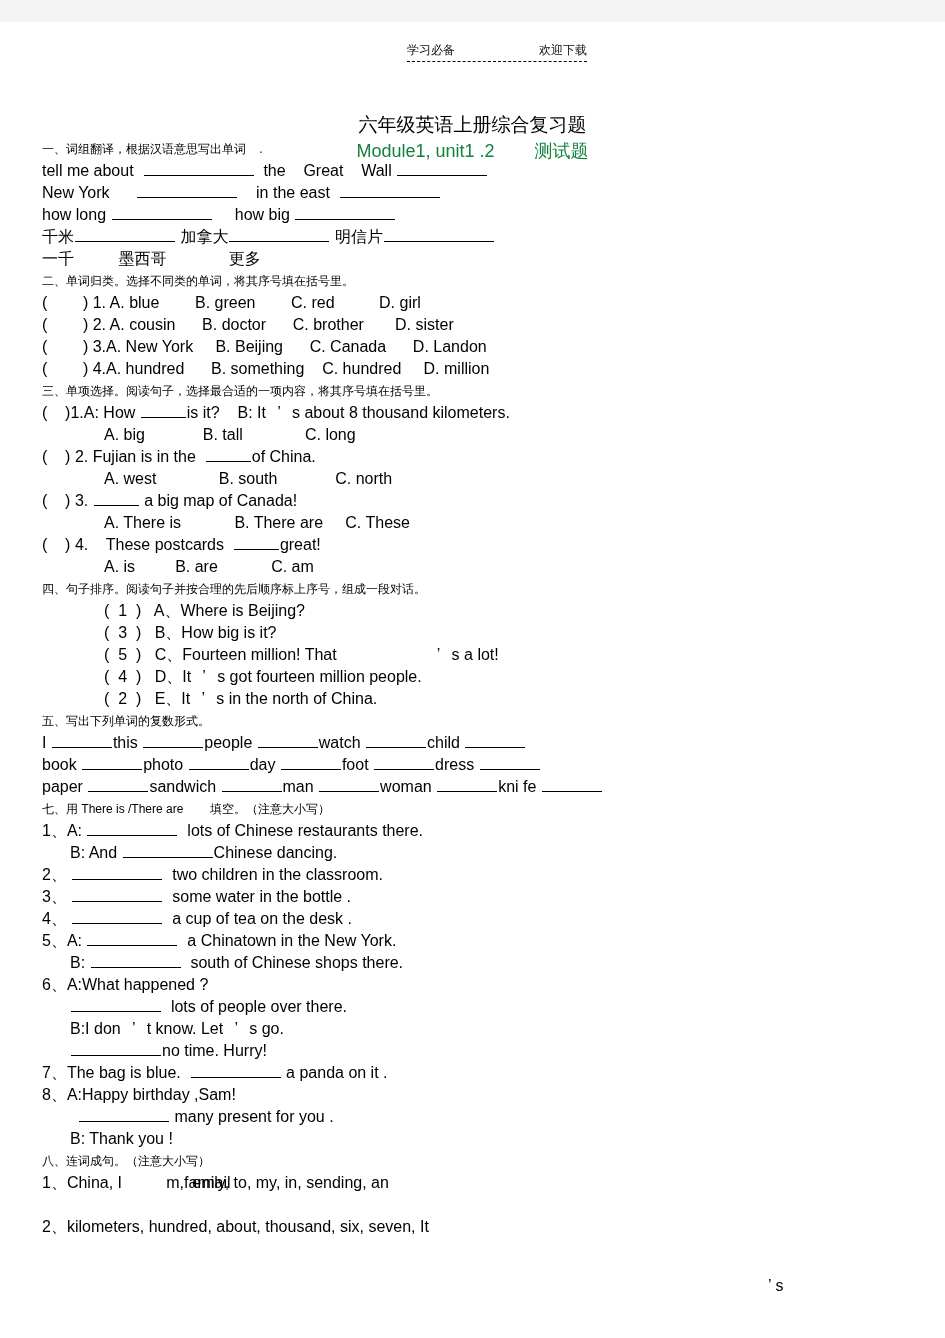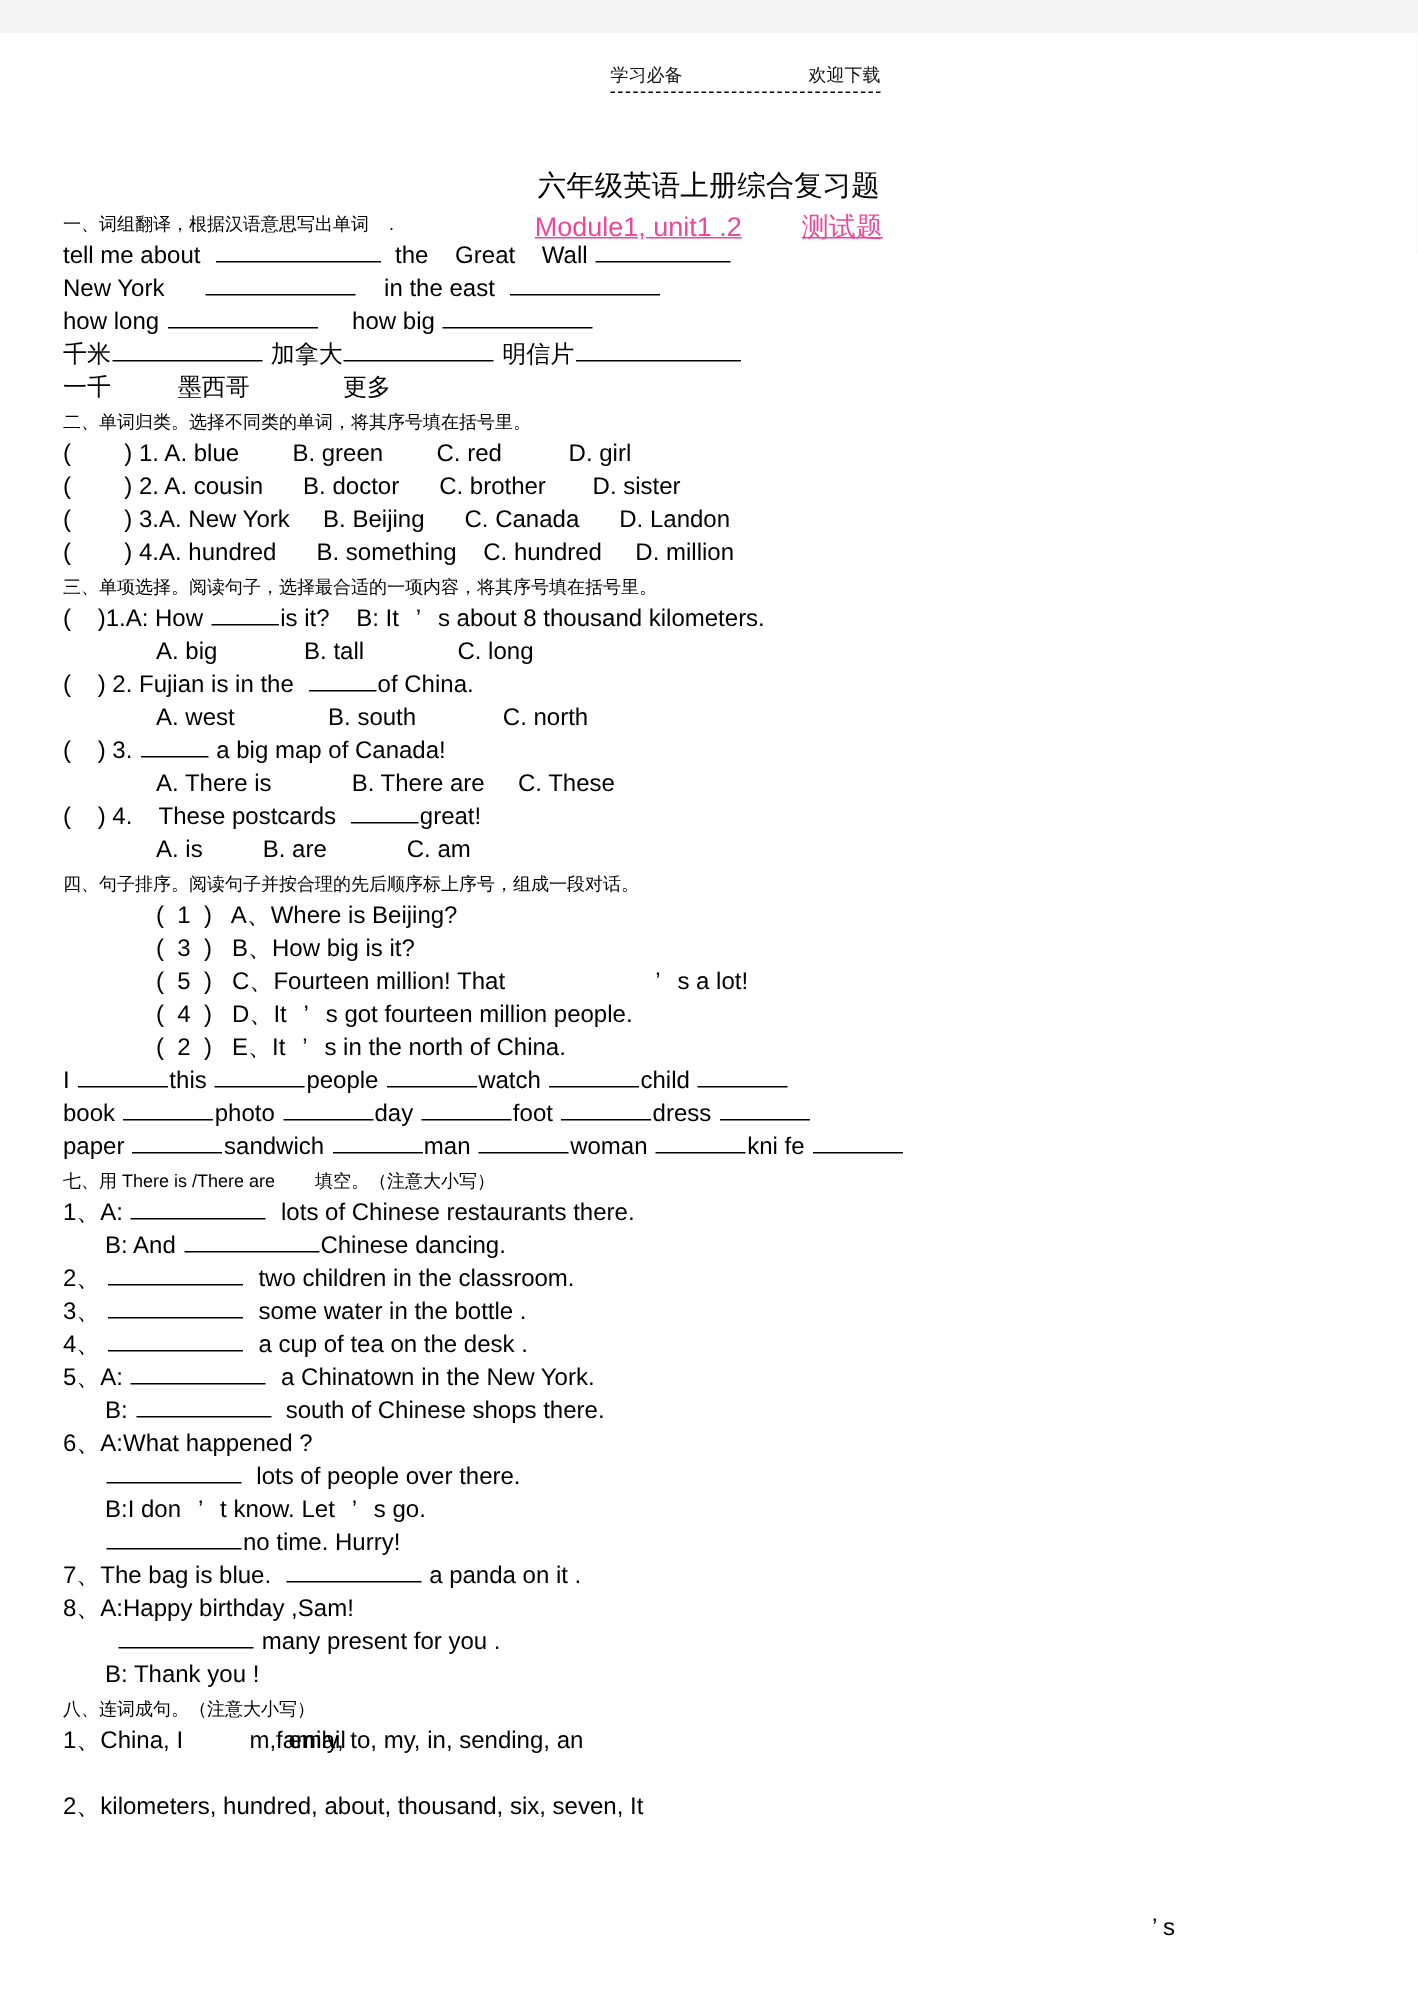"Module1, unit1 .2 测试题" .title-2 { color: #ec4899 -> #15803d; text-decoration: underline -> none }
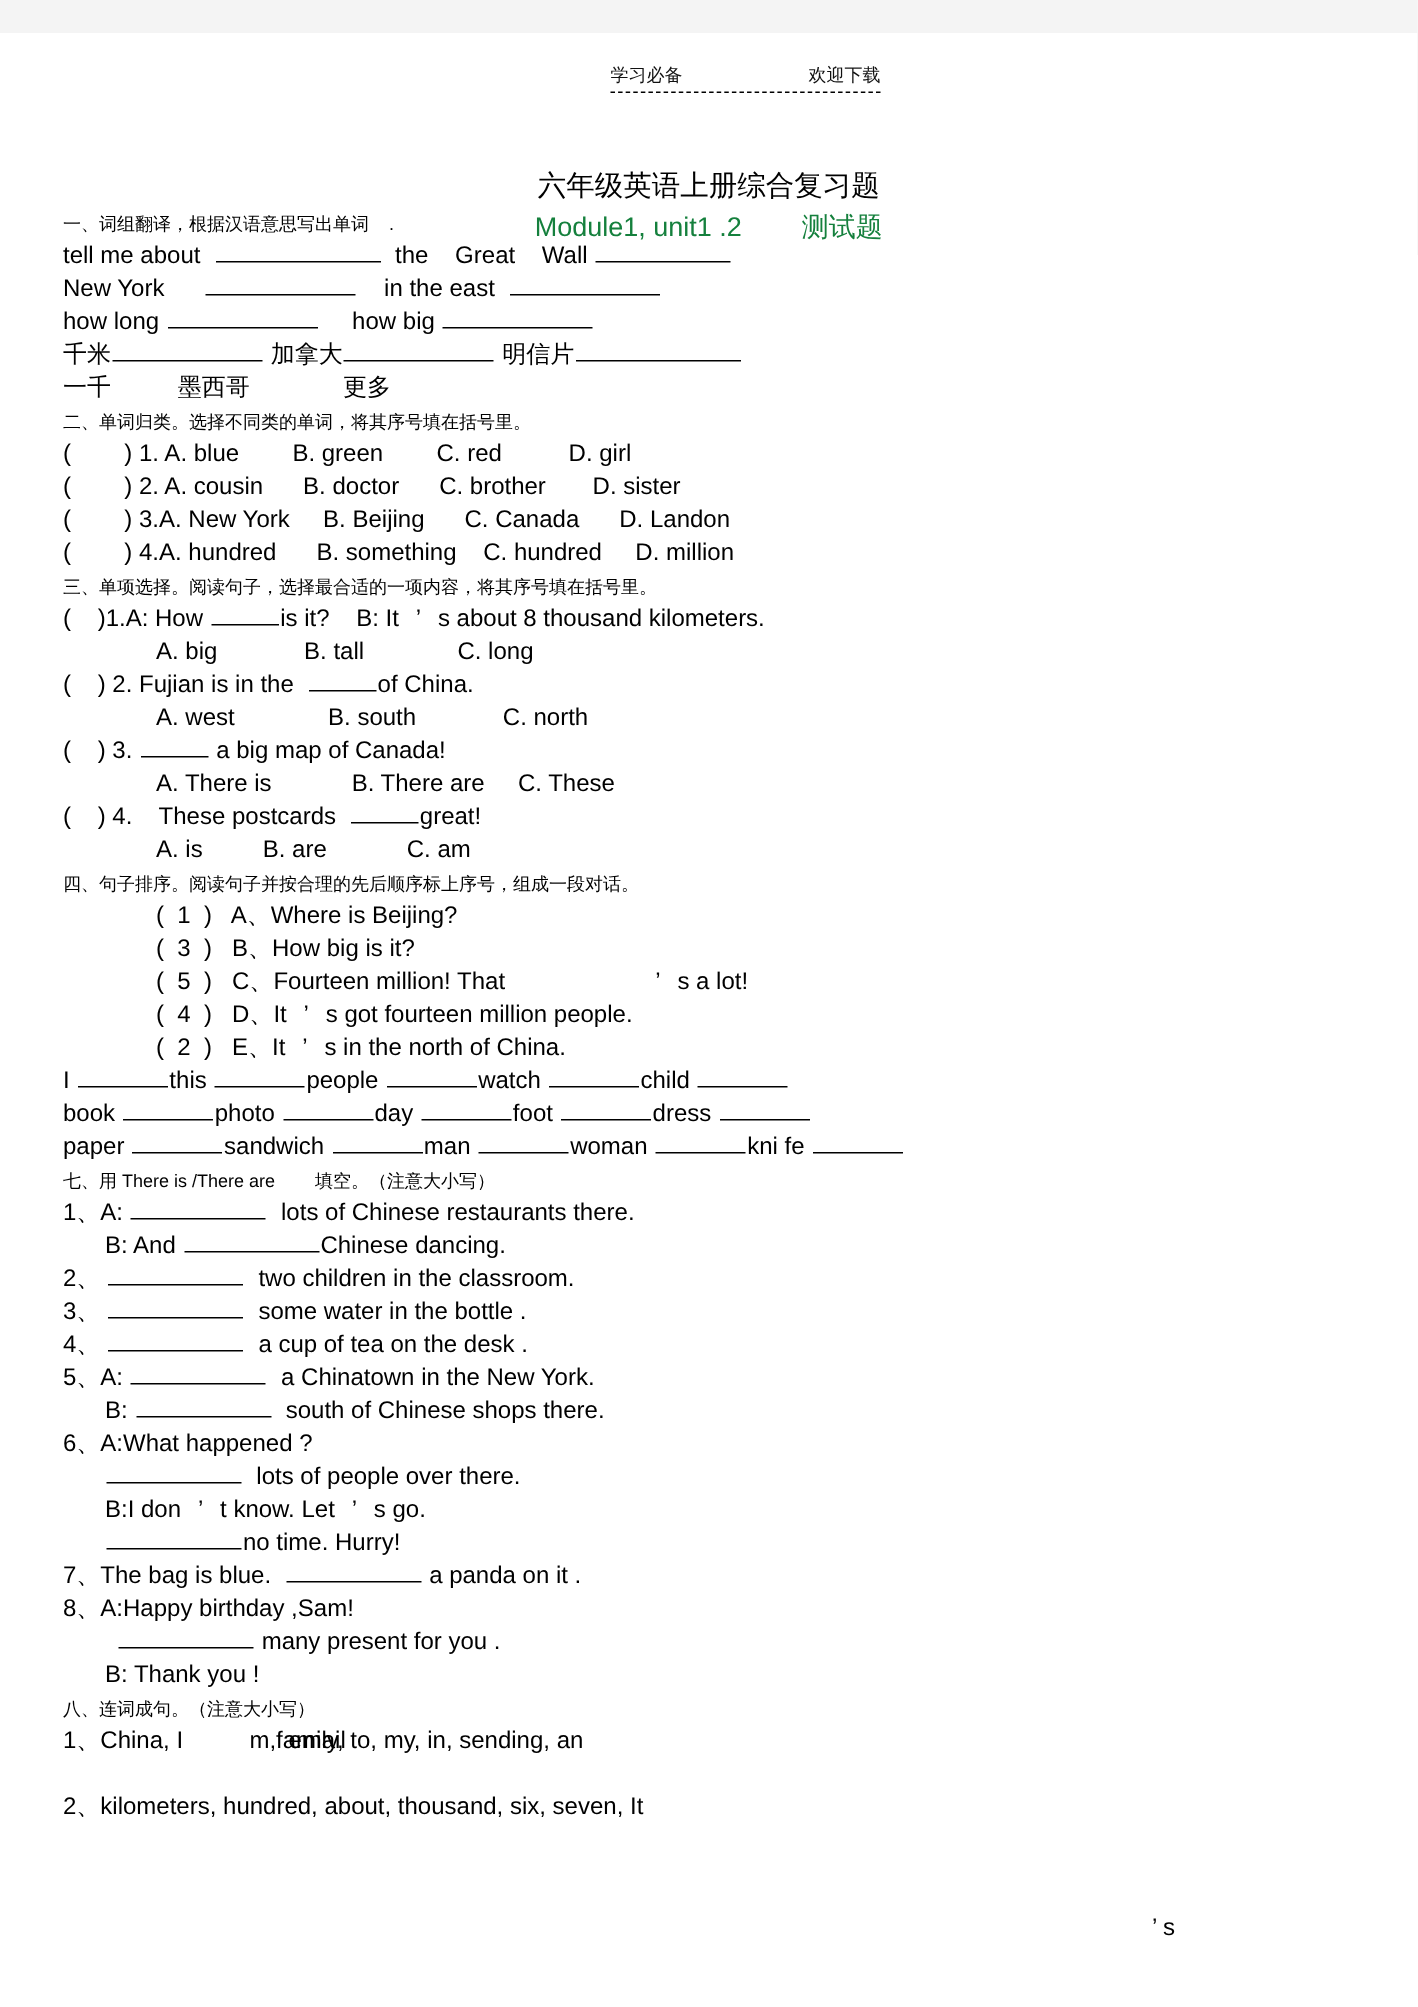"五、写出下列单词的复数形式。" div.sec-head { html: none -> <div>五、写出下列单词的复数形式。</div> }
